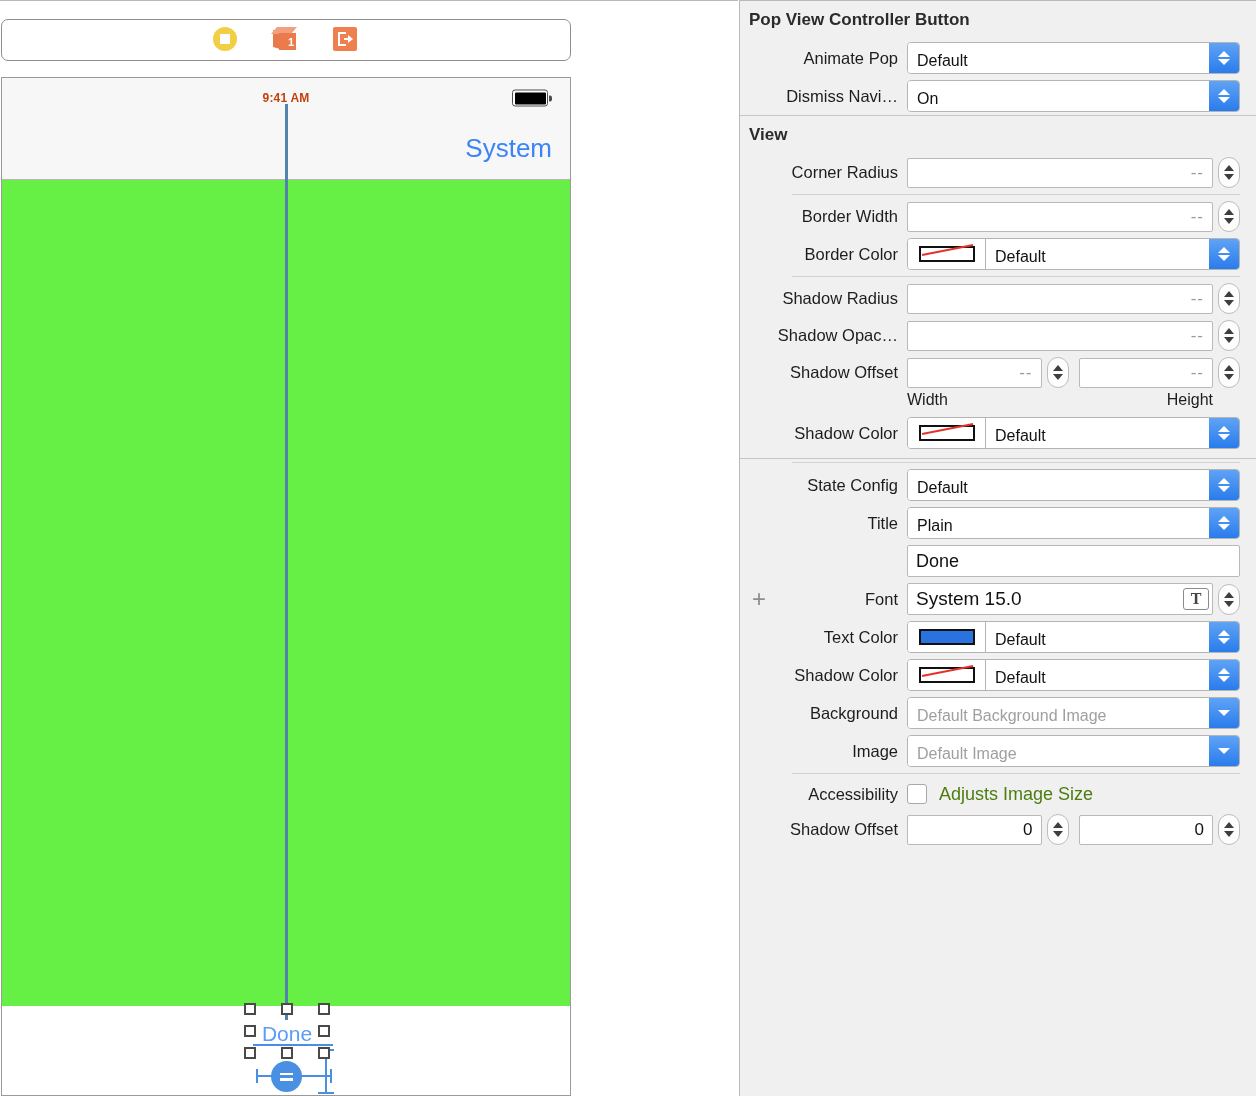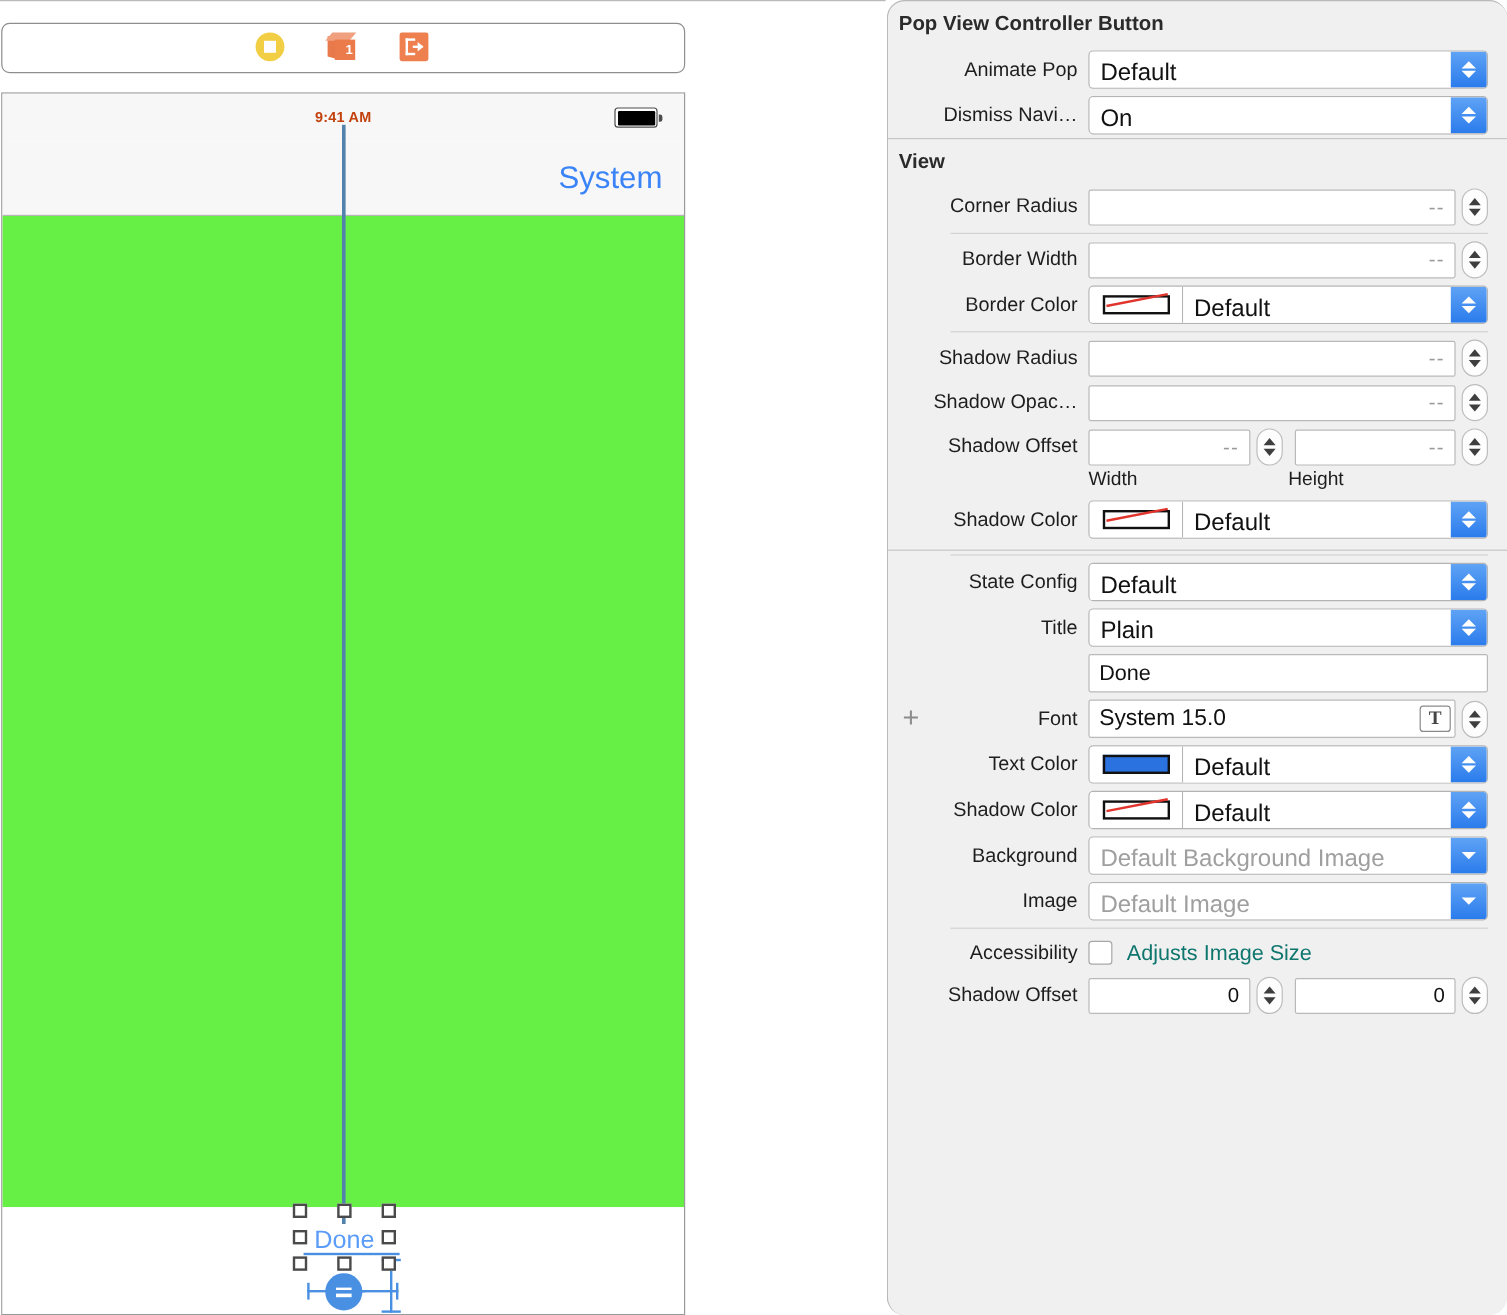"Pop View Controller Button" #inspector { border-radius: 15px -> none }
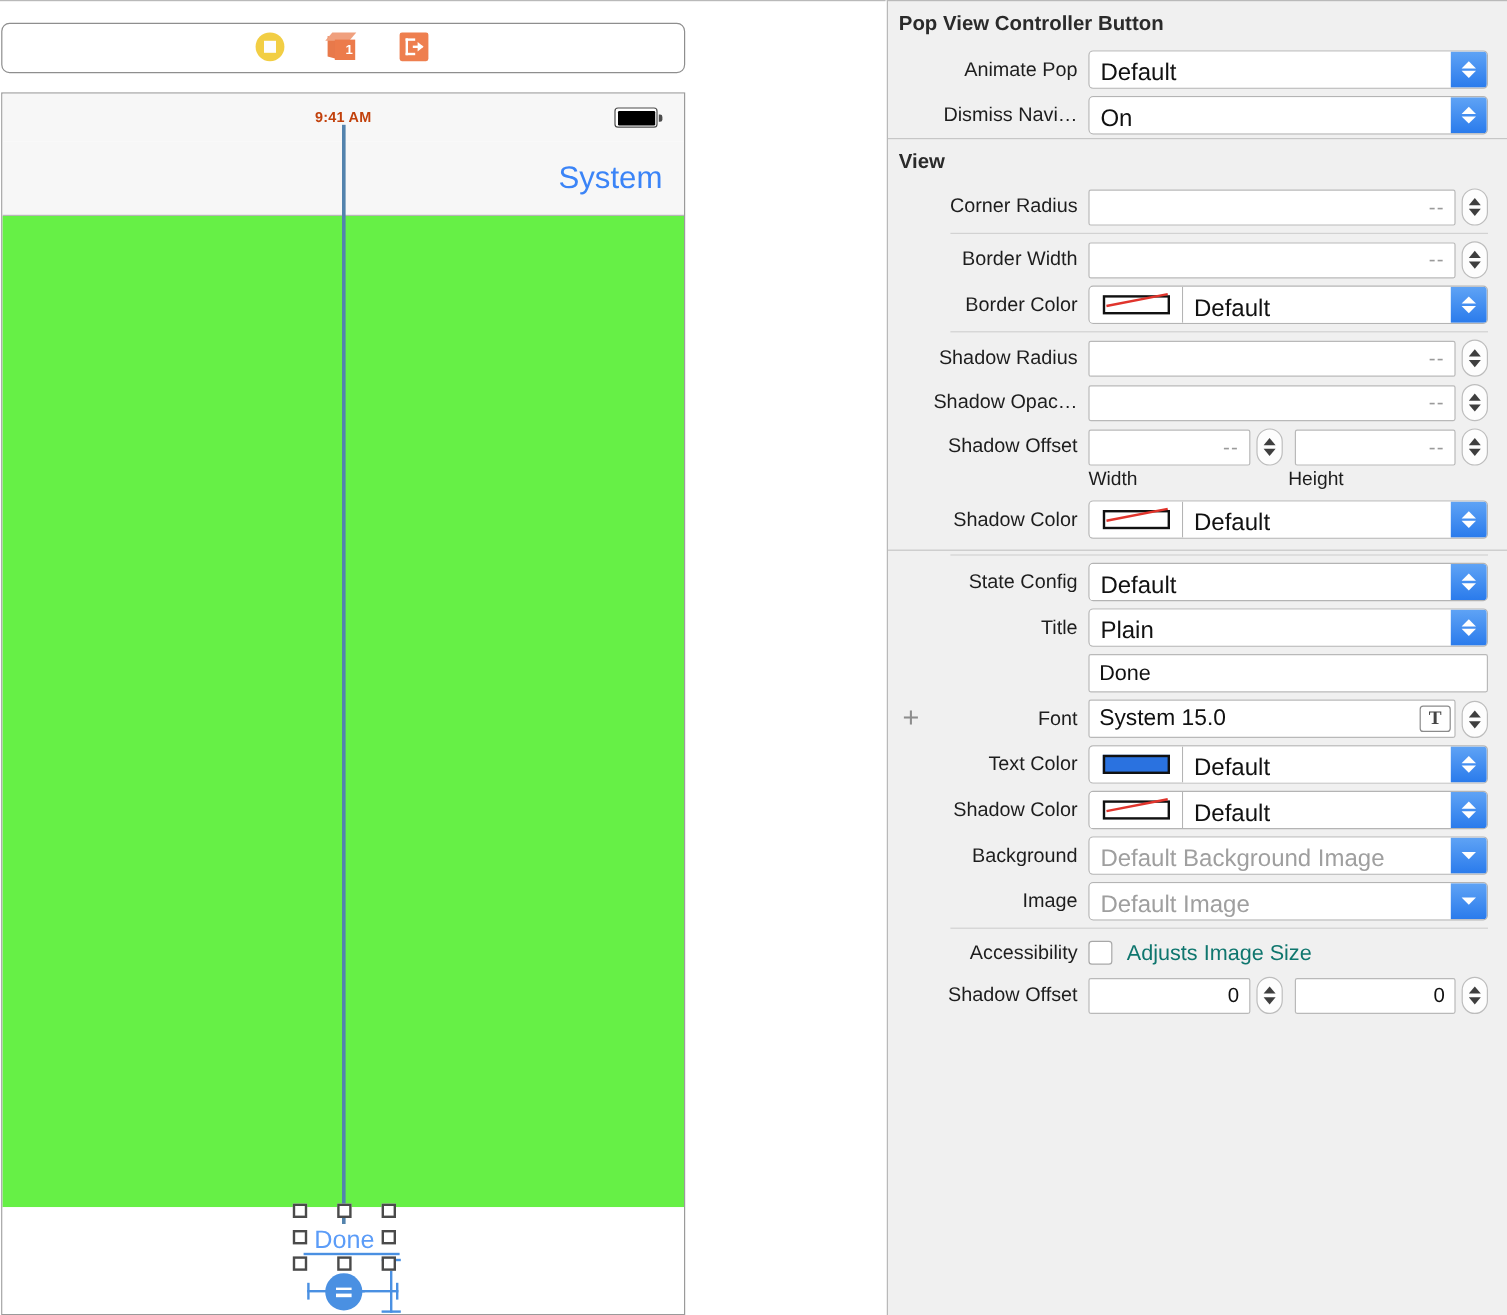"Default" .popup .pval { font-size: 20px -> 16px }
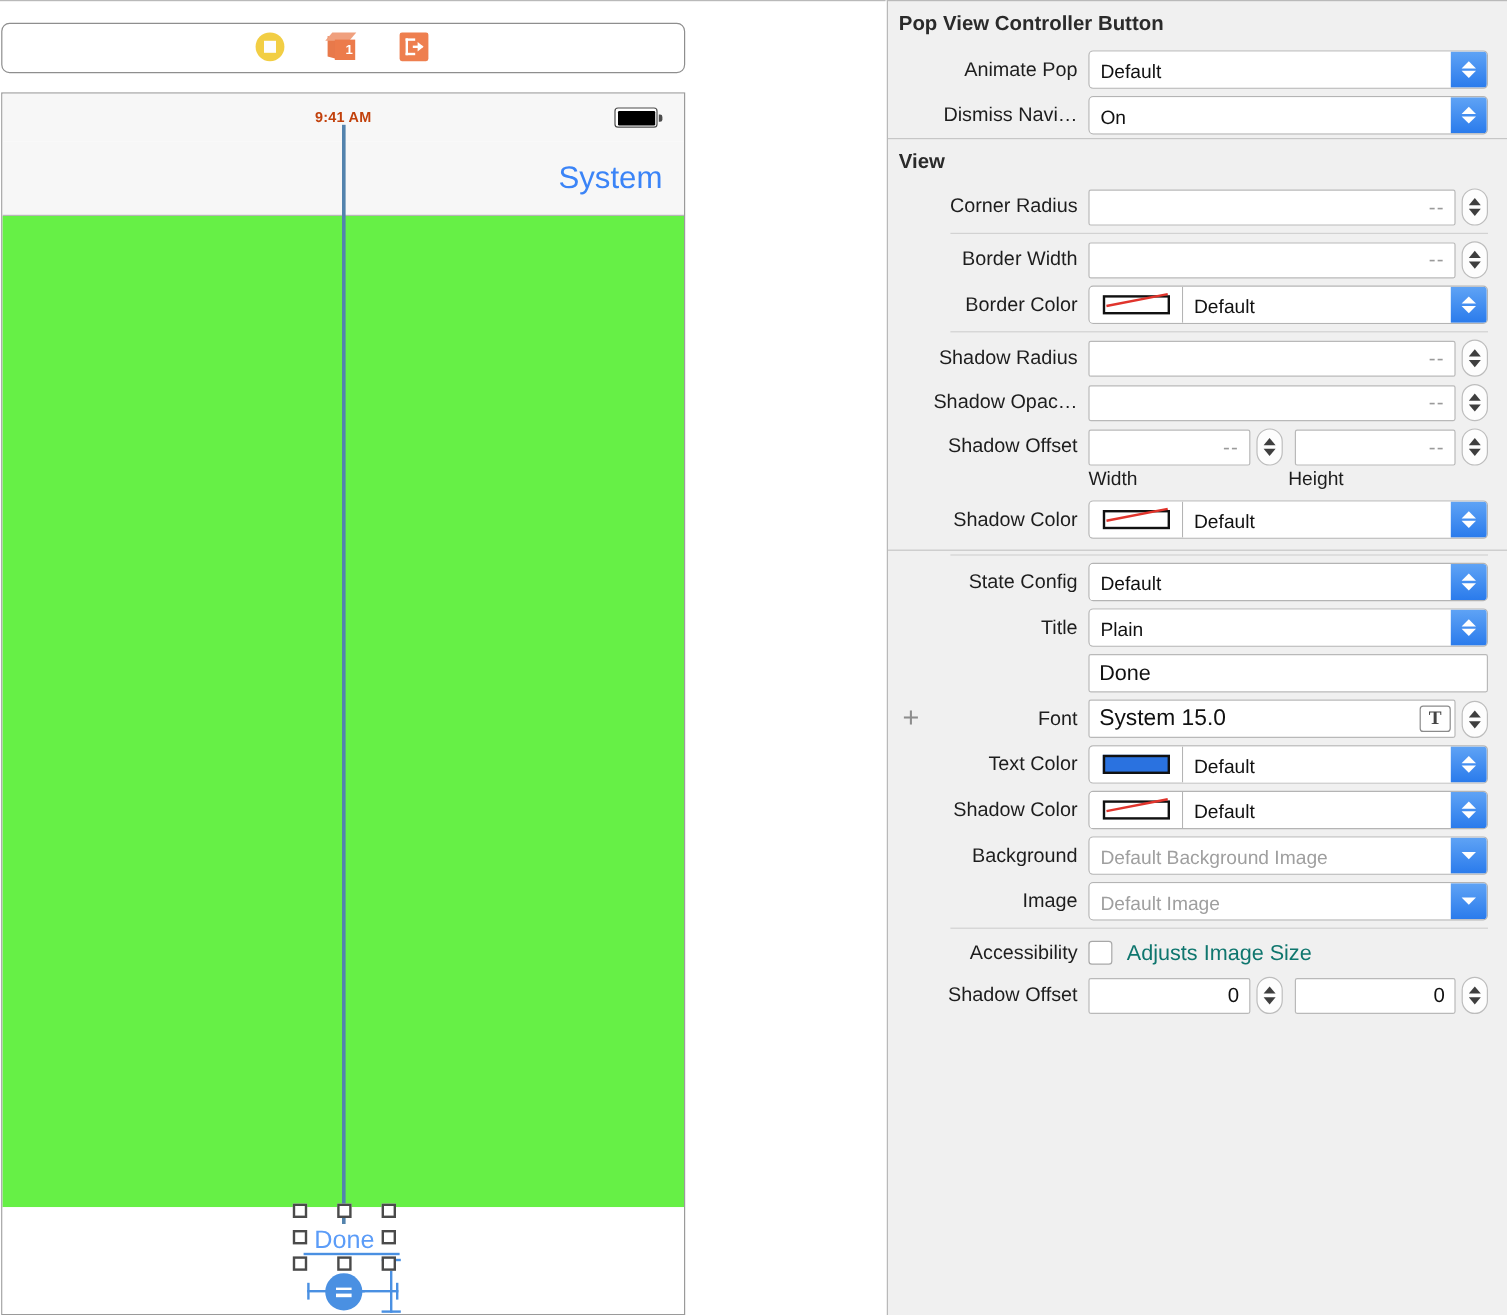"Height" .sublbls .h { text-align: left -> right }
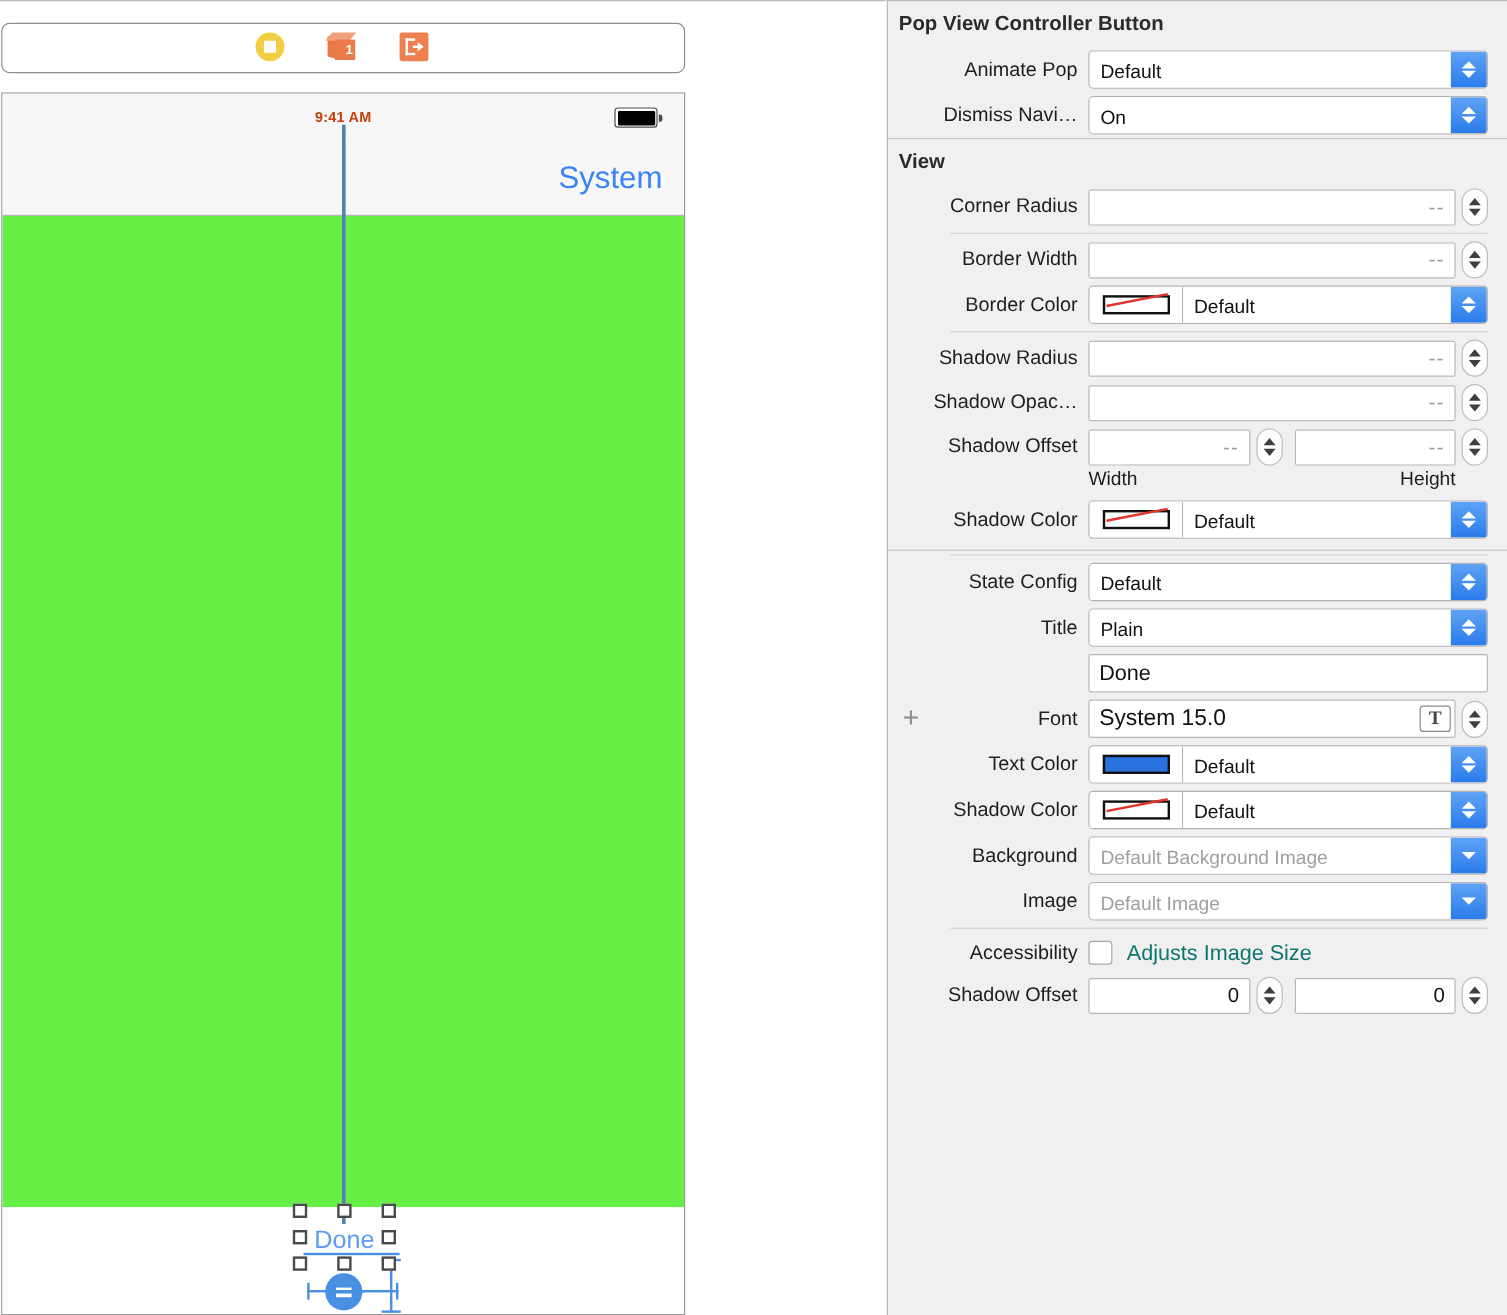"Adjusts Image Size" .cb-text { color: #0f766e -> #4d7c0f }
